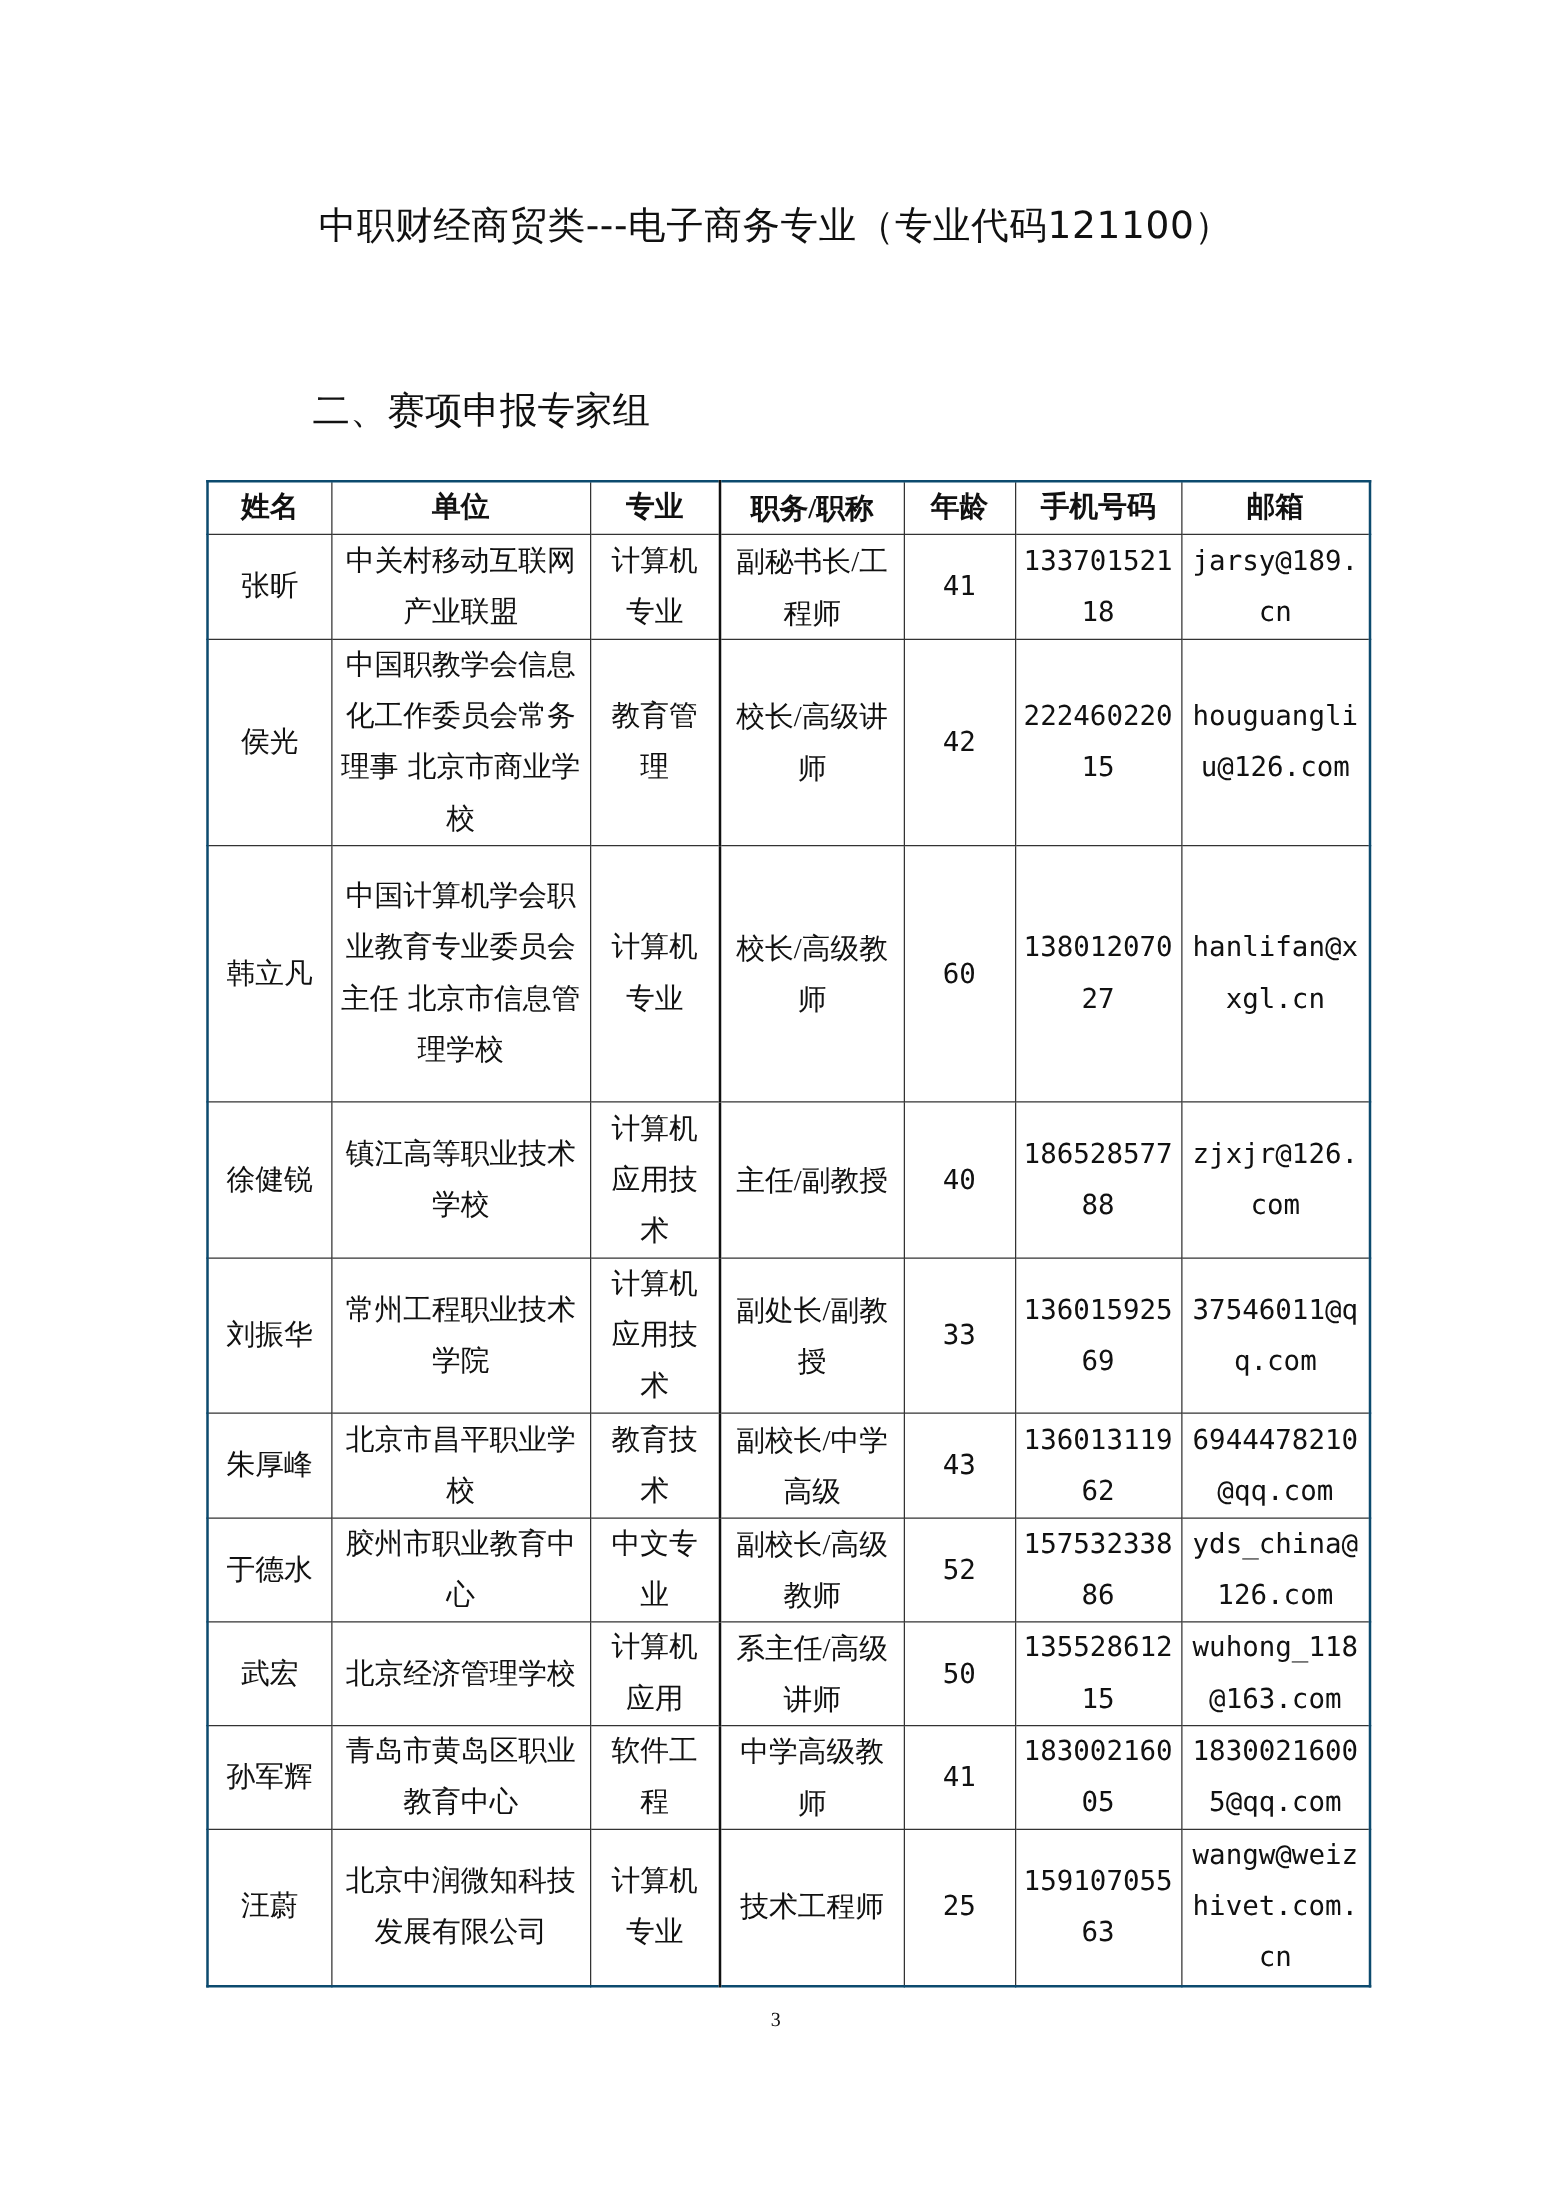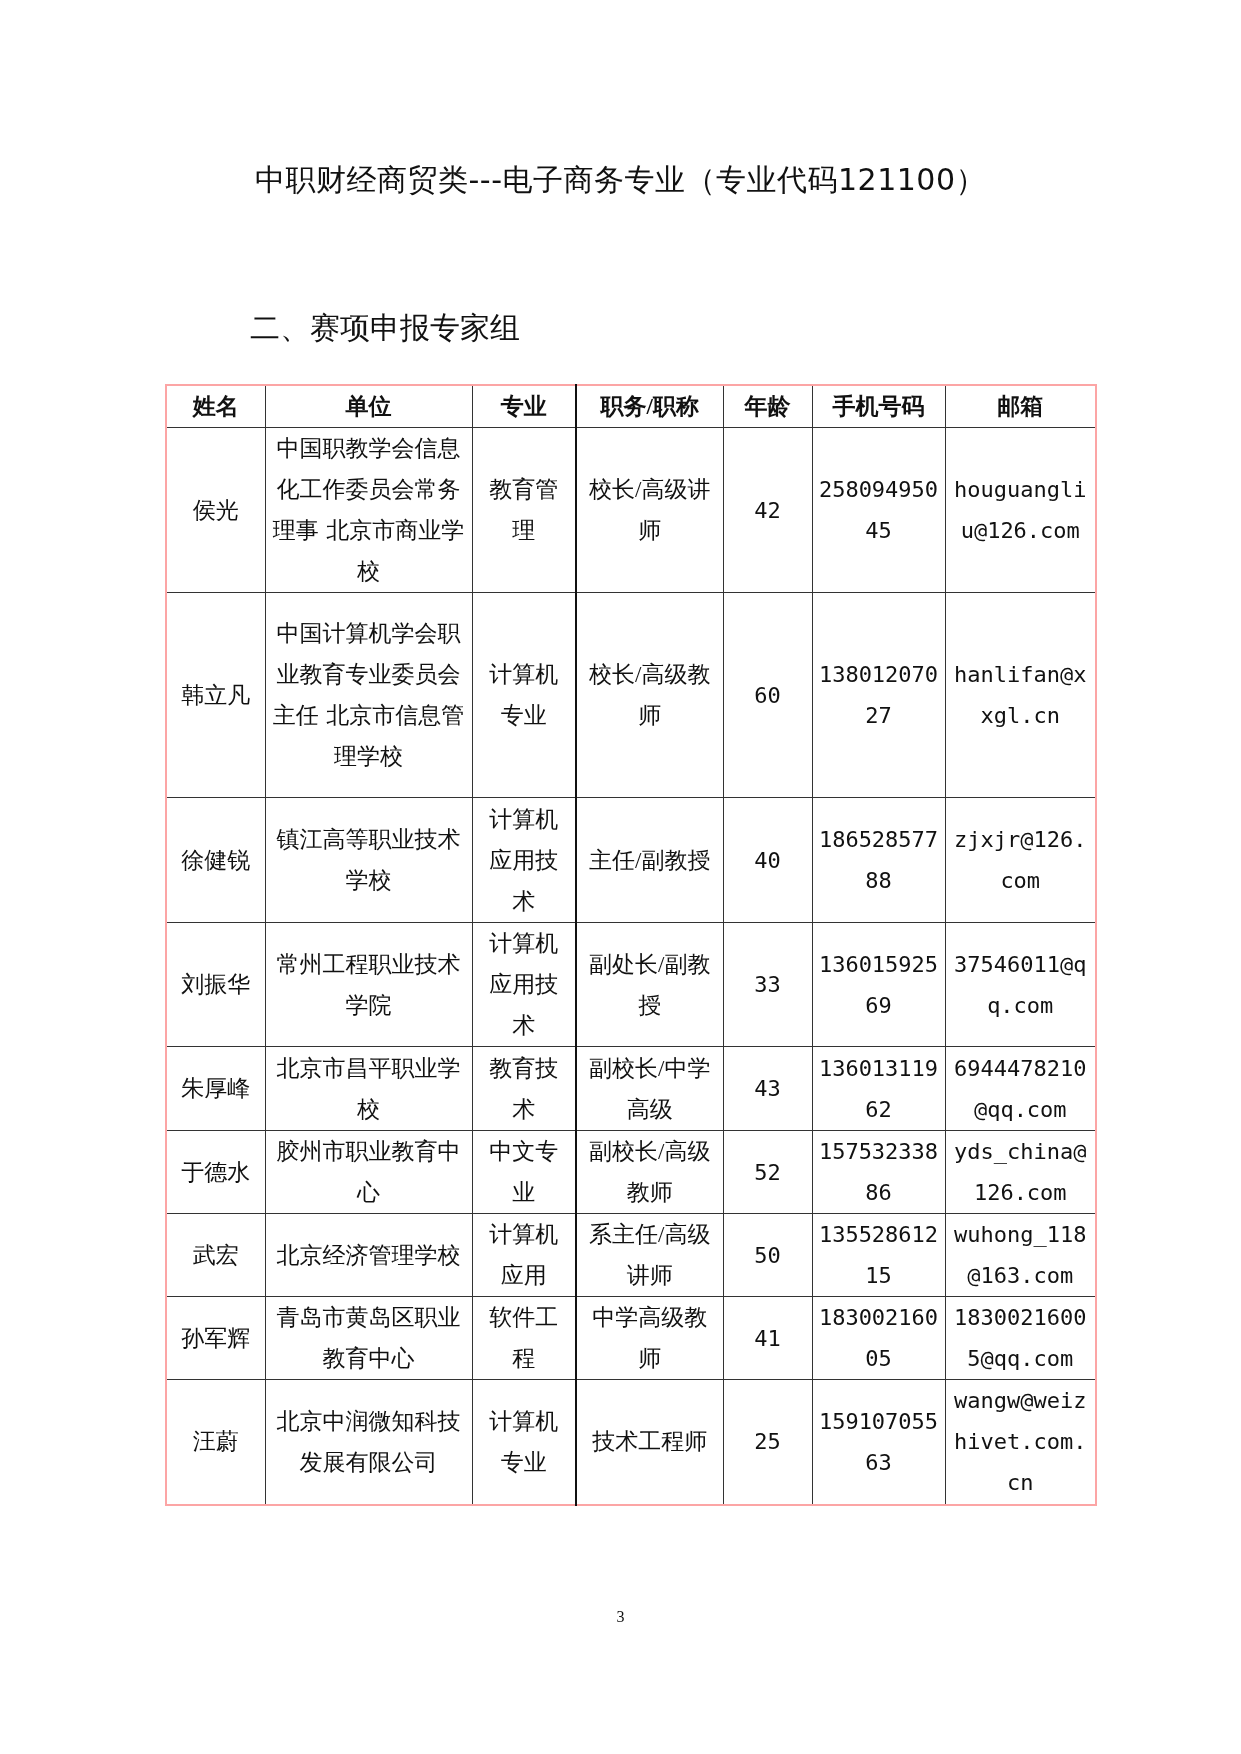"姓名" table { border: 2px solid #fca5a5 -> 2px solid #0c4a6e }
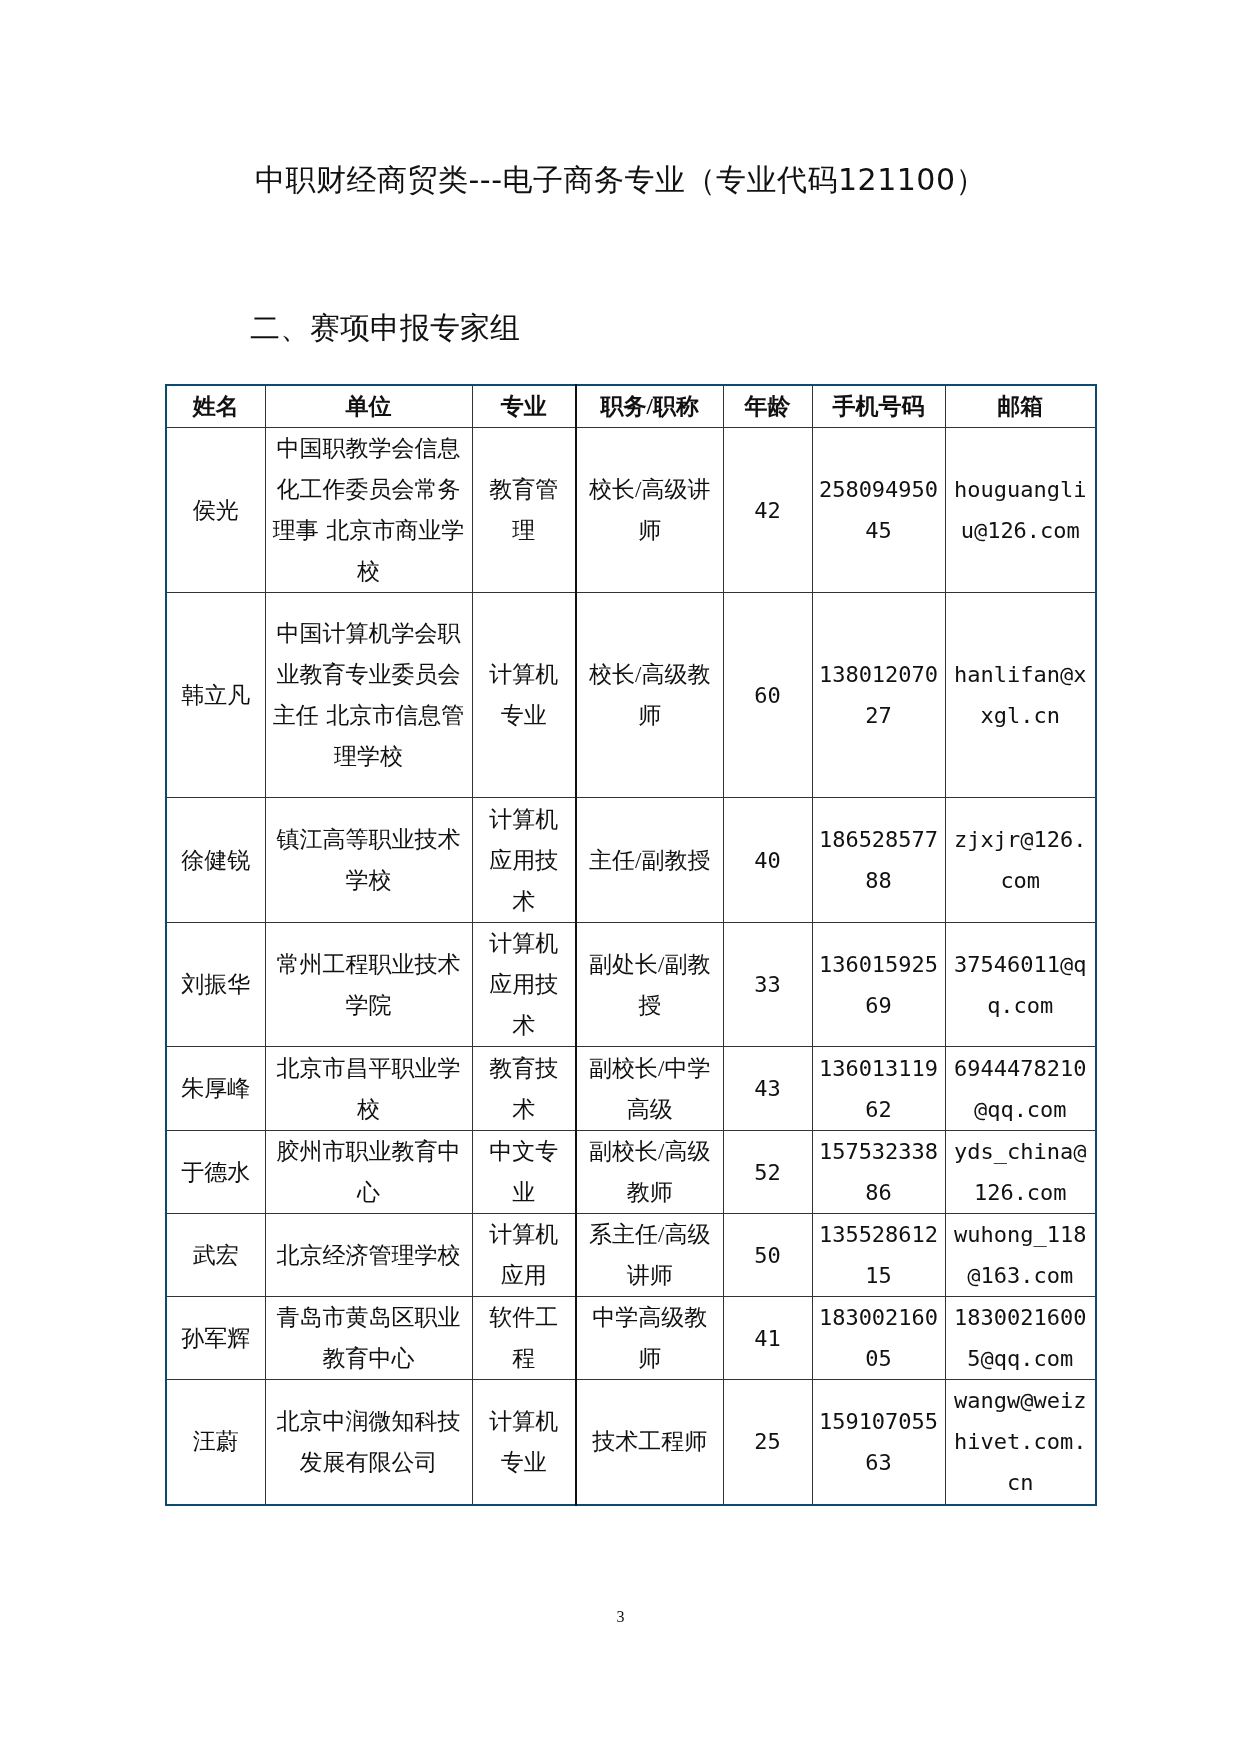"张昕" tr { html: none -> <tr> <td>张昕</td> <td>中关村移动互联网产业联盟</td> <td>计算机专业</td> <td>副秘书长/工程师</td> <td>41</td> <td>13370152118</td> <td>jarsy@189.cn</td> </tr> }
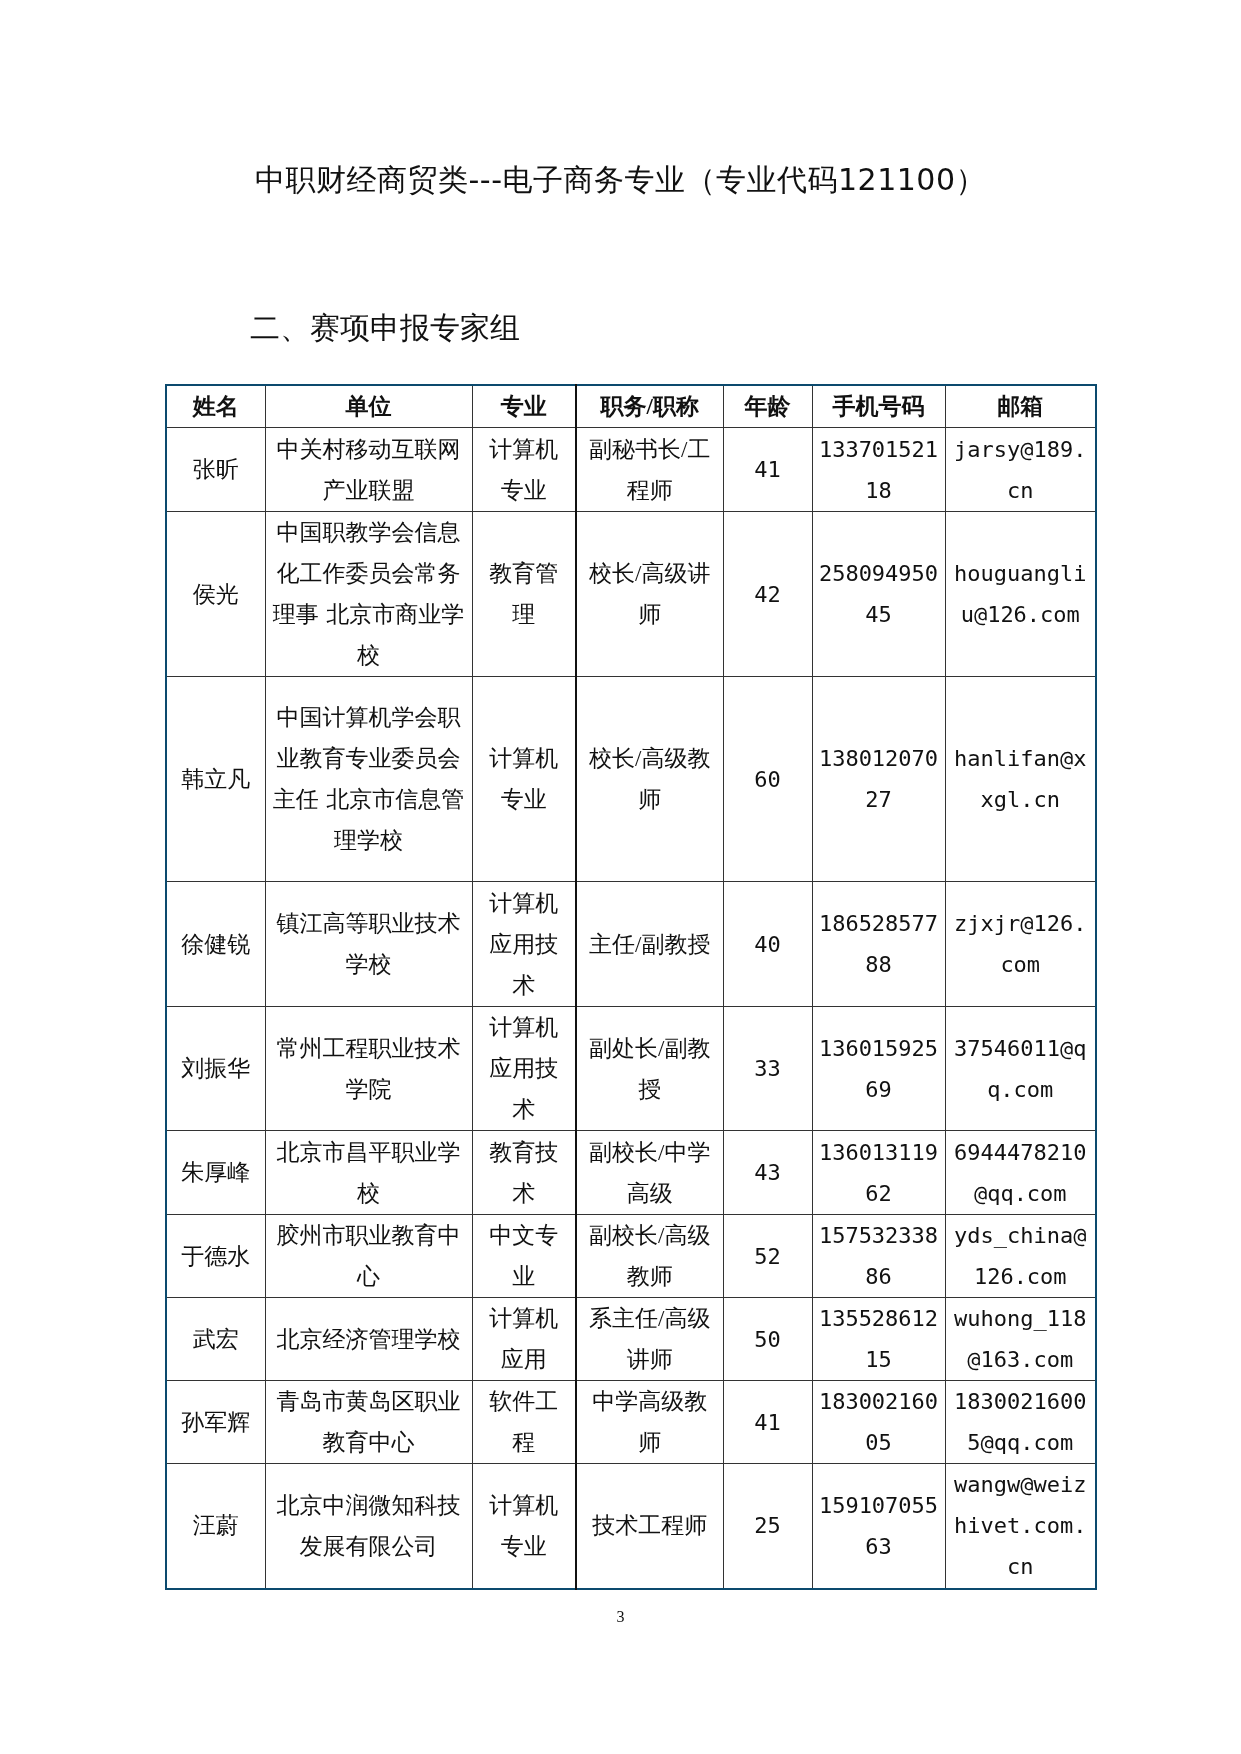"25809495045" td.mono { text: 25809495045 -> 22246022015 }
